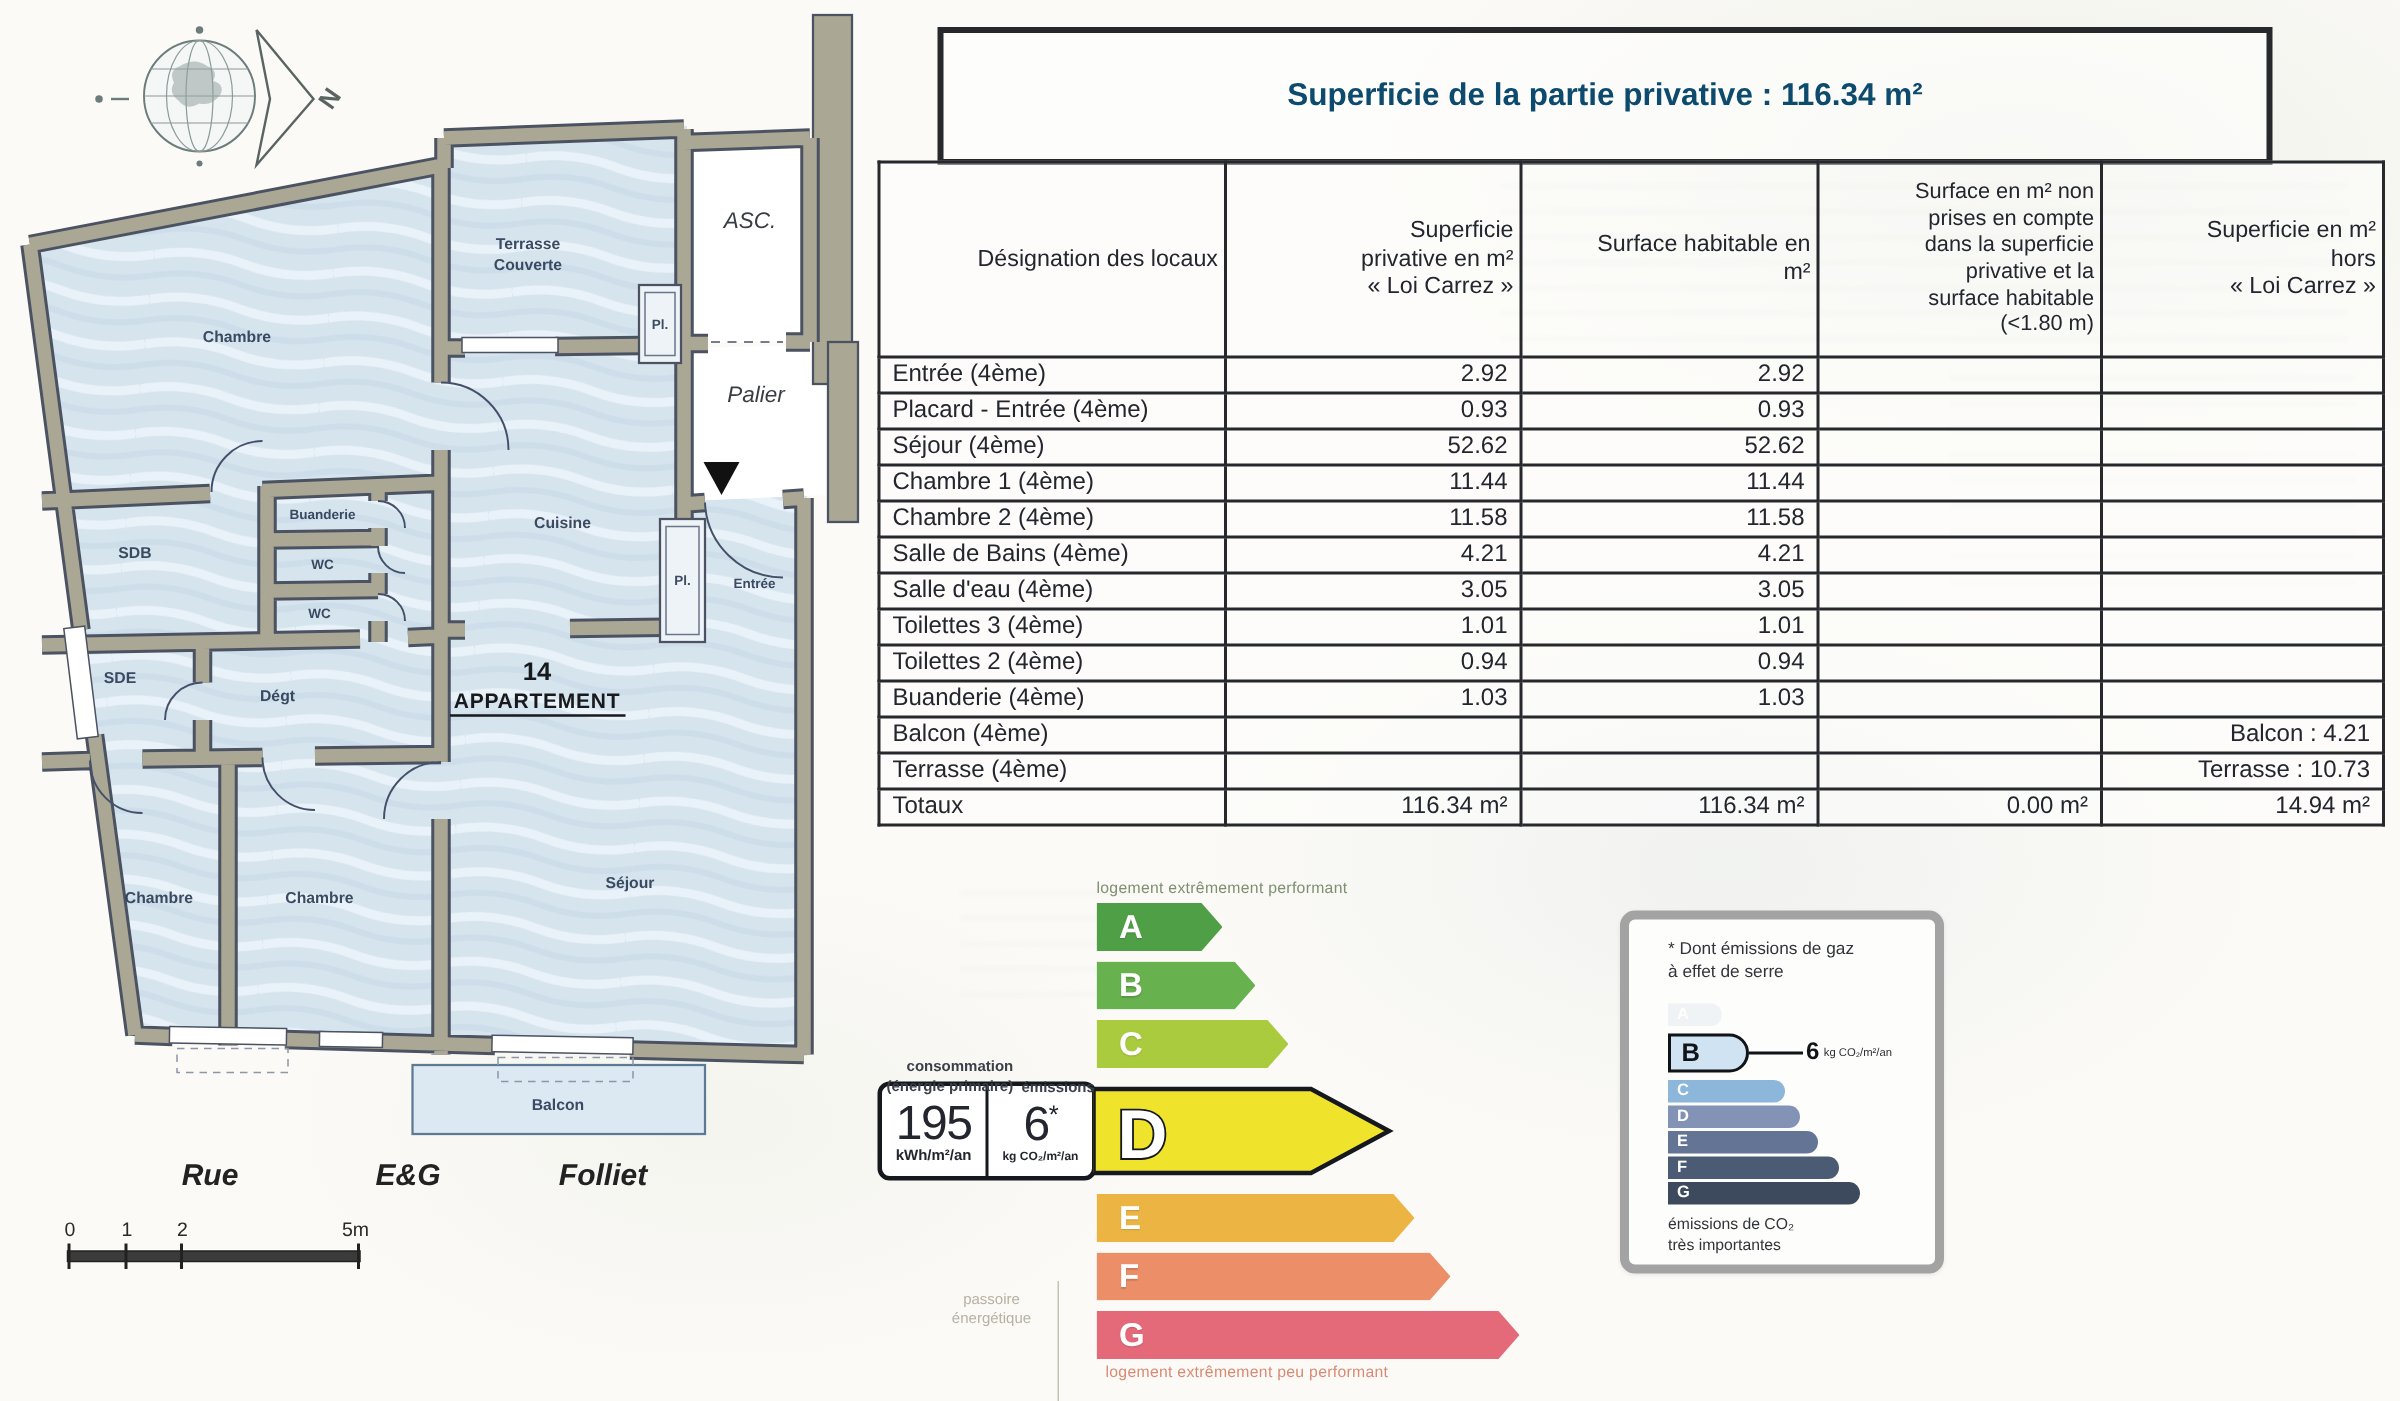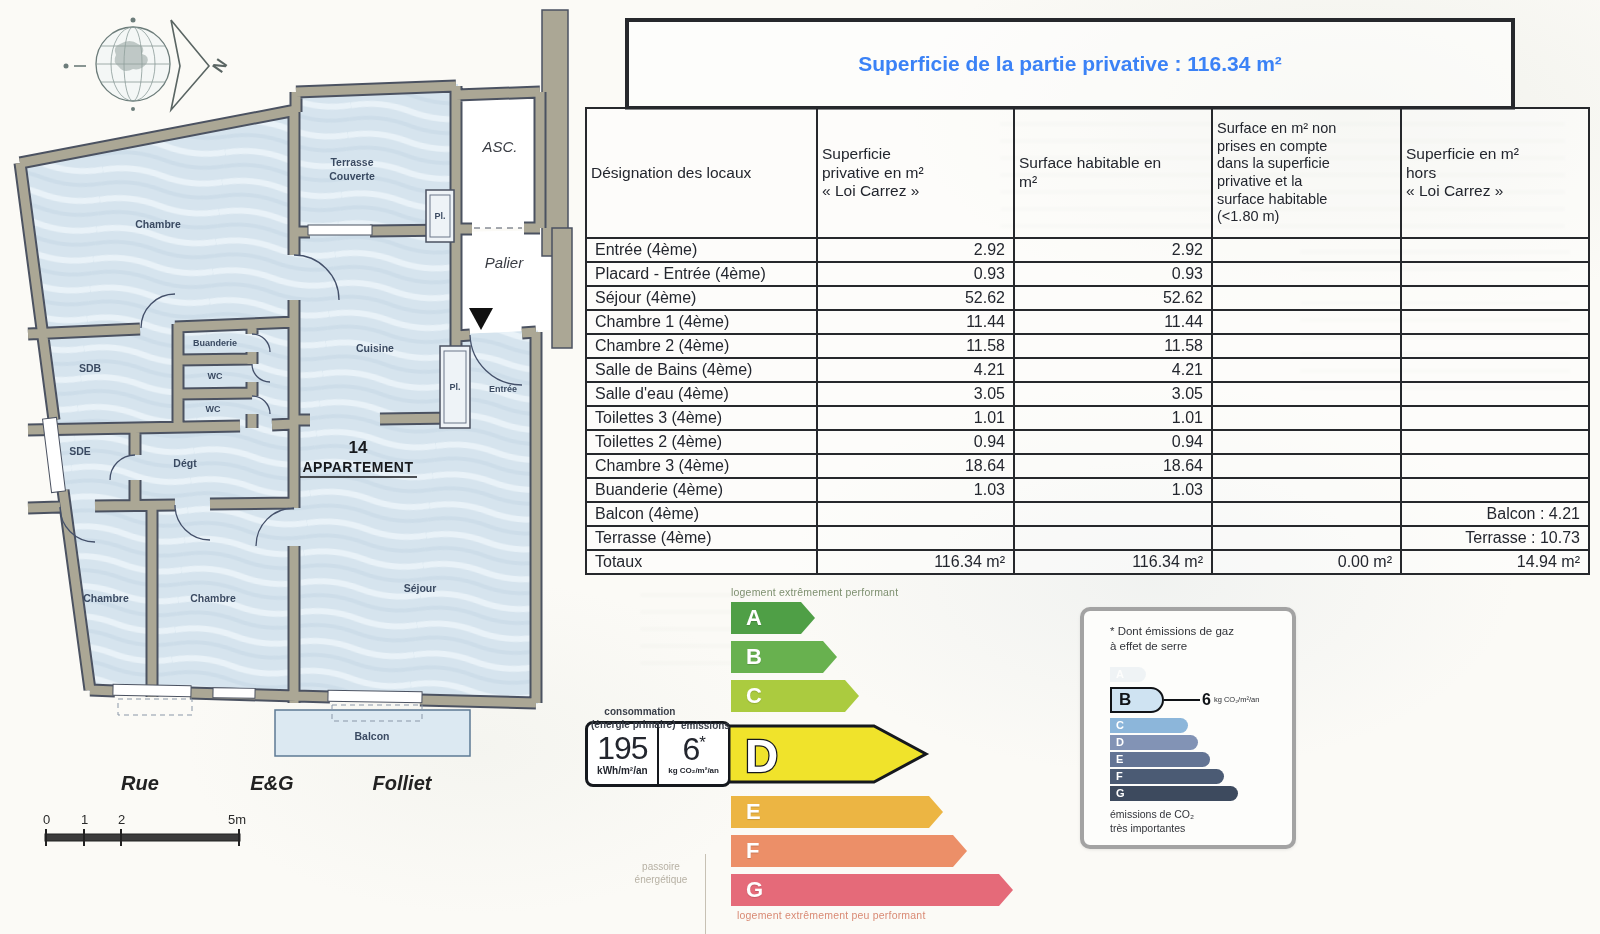"Superficie de la partie privative" .title-line { color: #3b82f6 -> #0c4a6e }
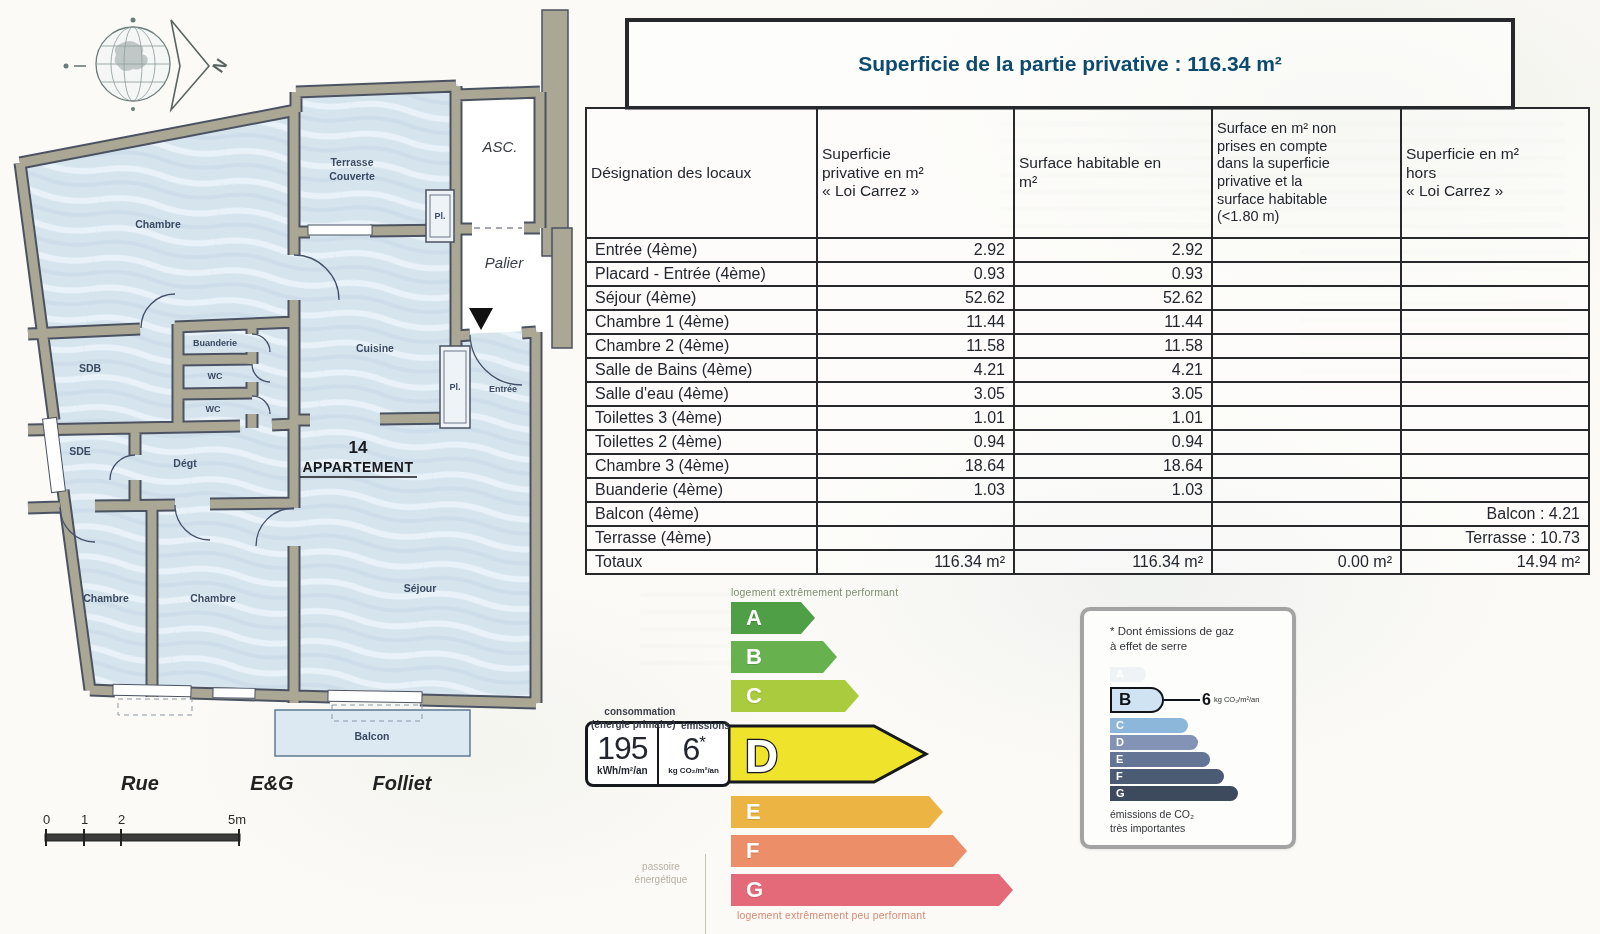"Surface en m² non" .surface-table th { text-align: left -> right }
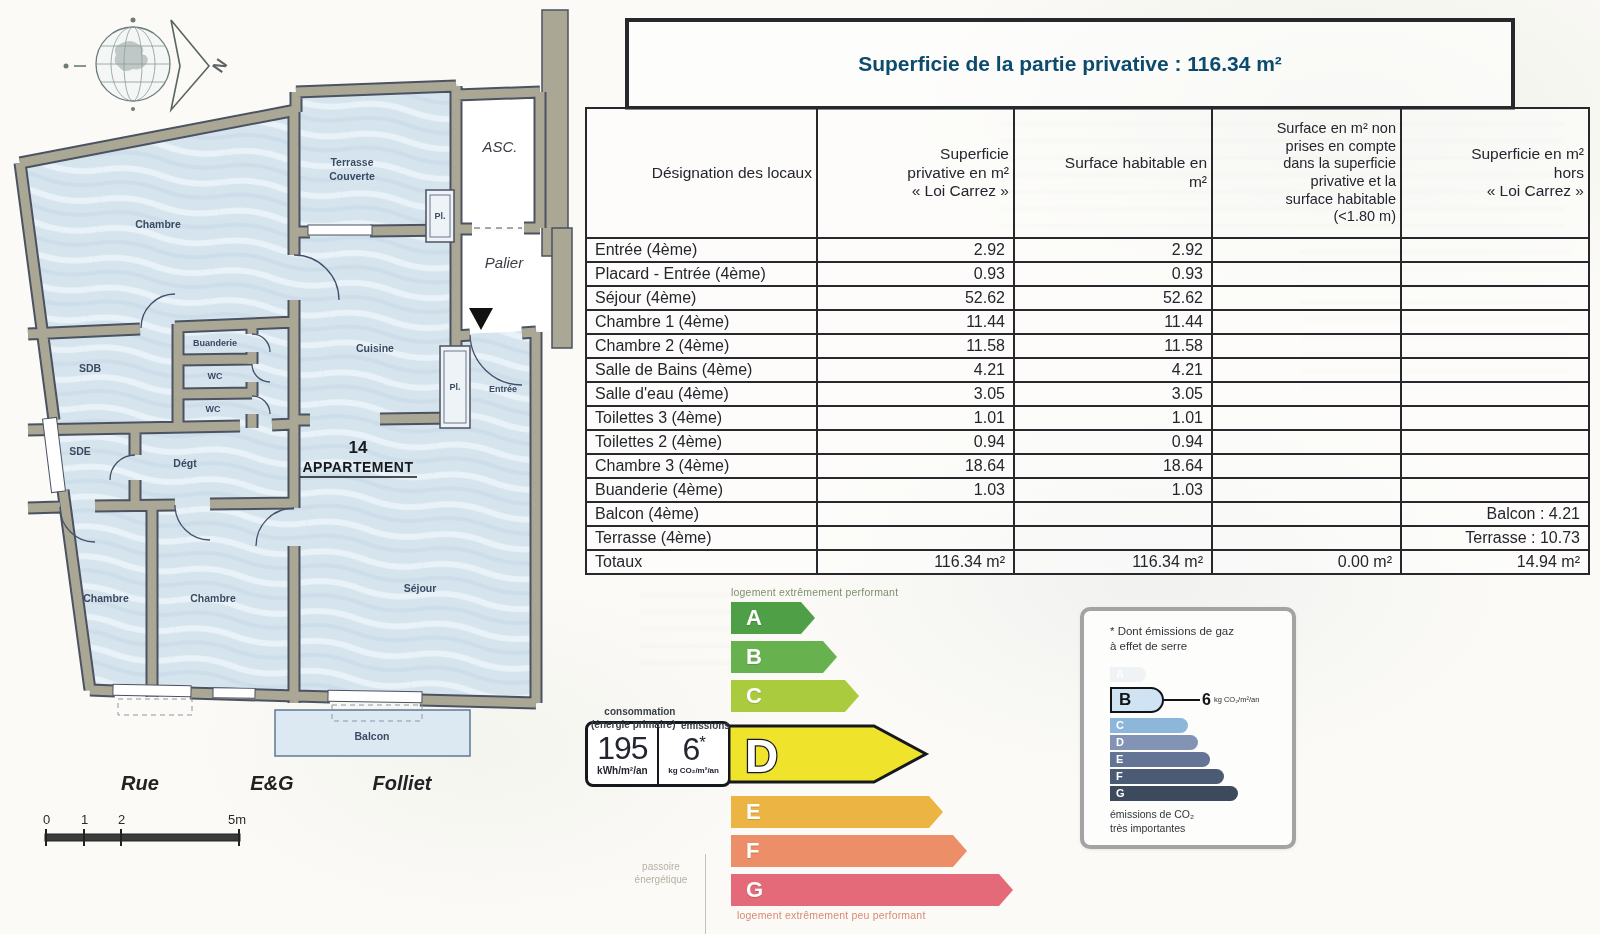"Chambre 3 (4ème)" tr { html: <tr> <td>Chambre 3 (4ème)</td> <td>18.64</td> <td>18.64</td> <td></td> <td></td> </tr> -> none }
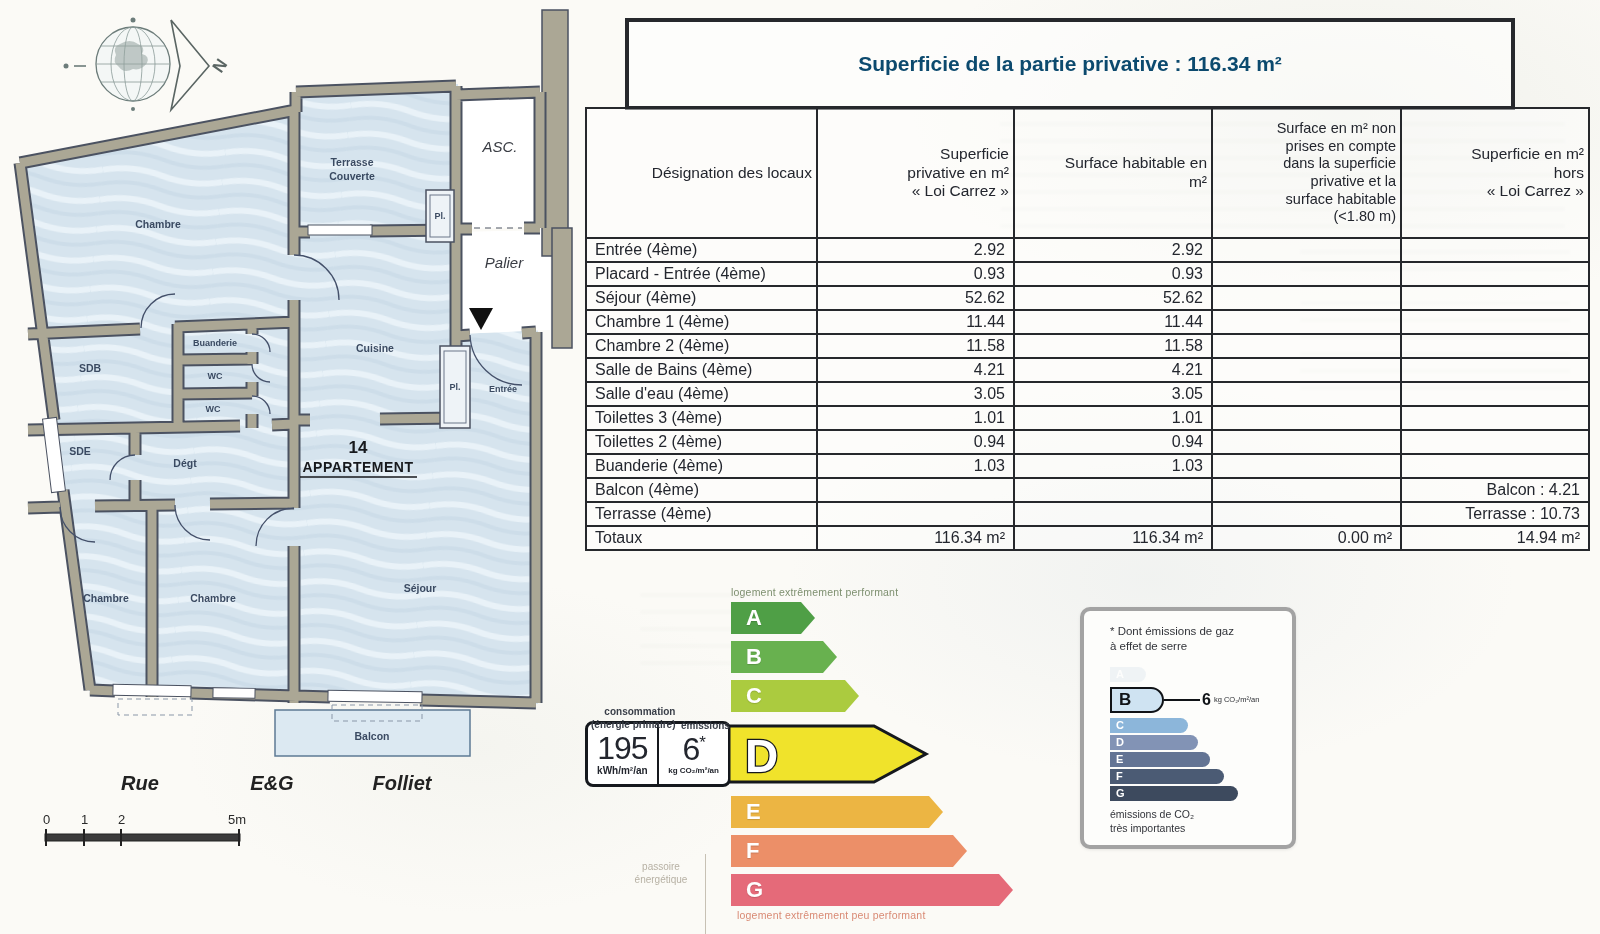"* Dont émissions de gaz" .ges { border: 4px solid #a3a3a3 -> 6px solid #a3a3a3 }
